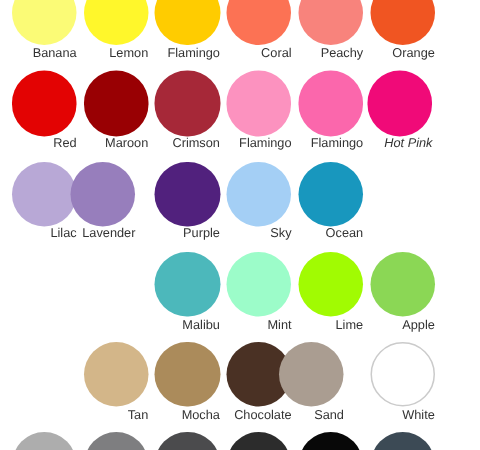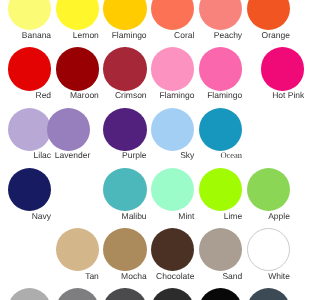"Hot Pink" div.swatch-cell { font-style: none -> italic; left: 261px -> 245px }
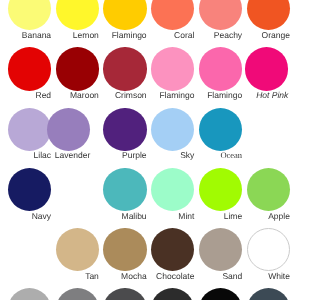"Ocean" div.swatch-cell { font-family: Liberation Serif, serif -> none }
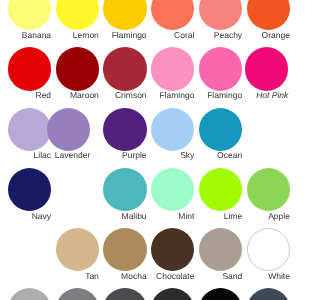"Navy" div.swatch-cell { html: <div> <div></div> <div>Navy</div> </div> -> none }
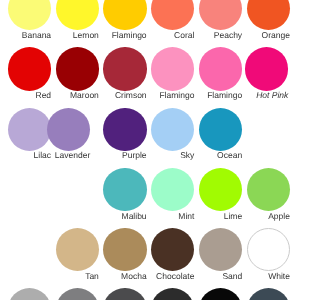"Sand" div.swatch-cell { left: 199px -> 186px }
